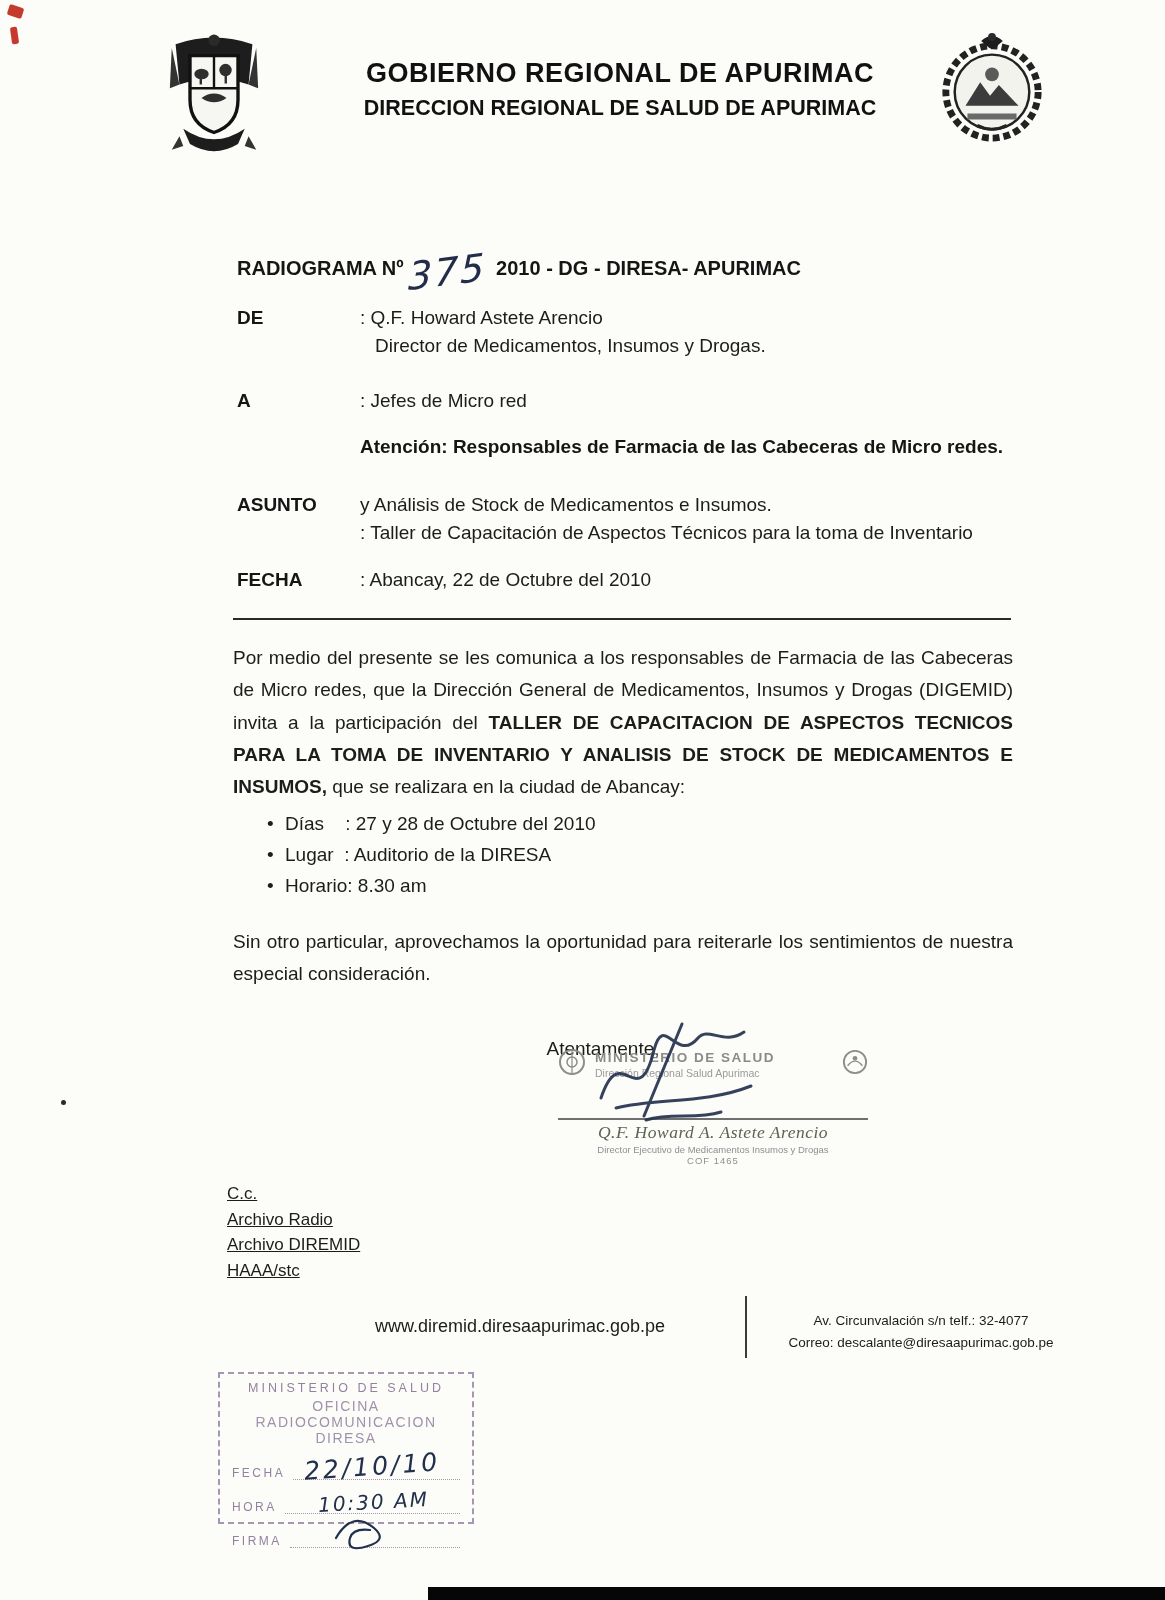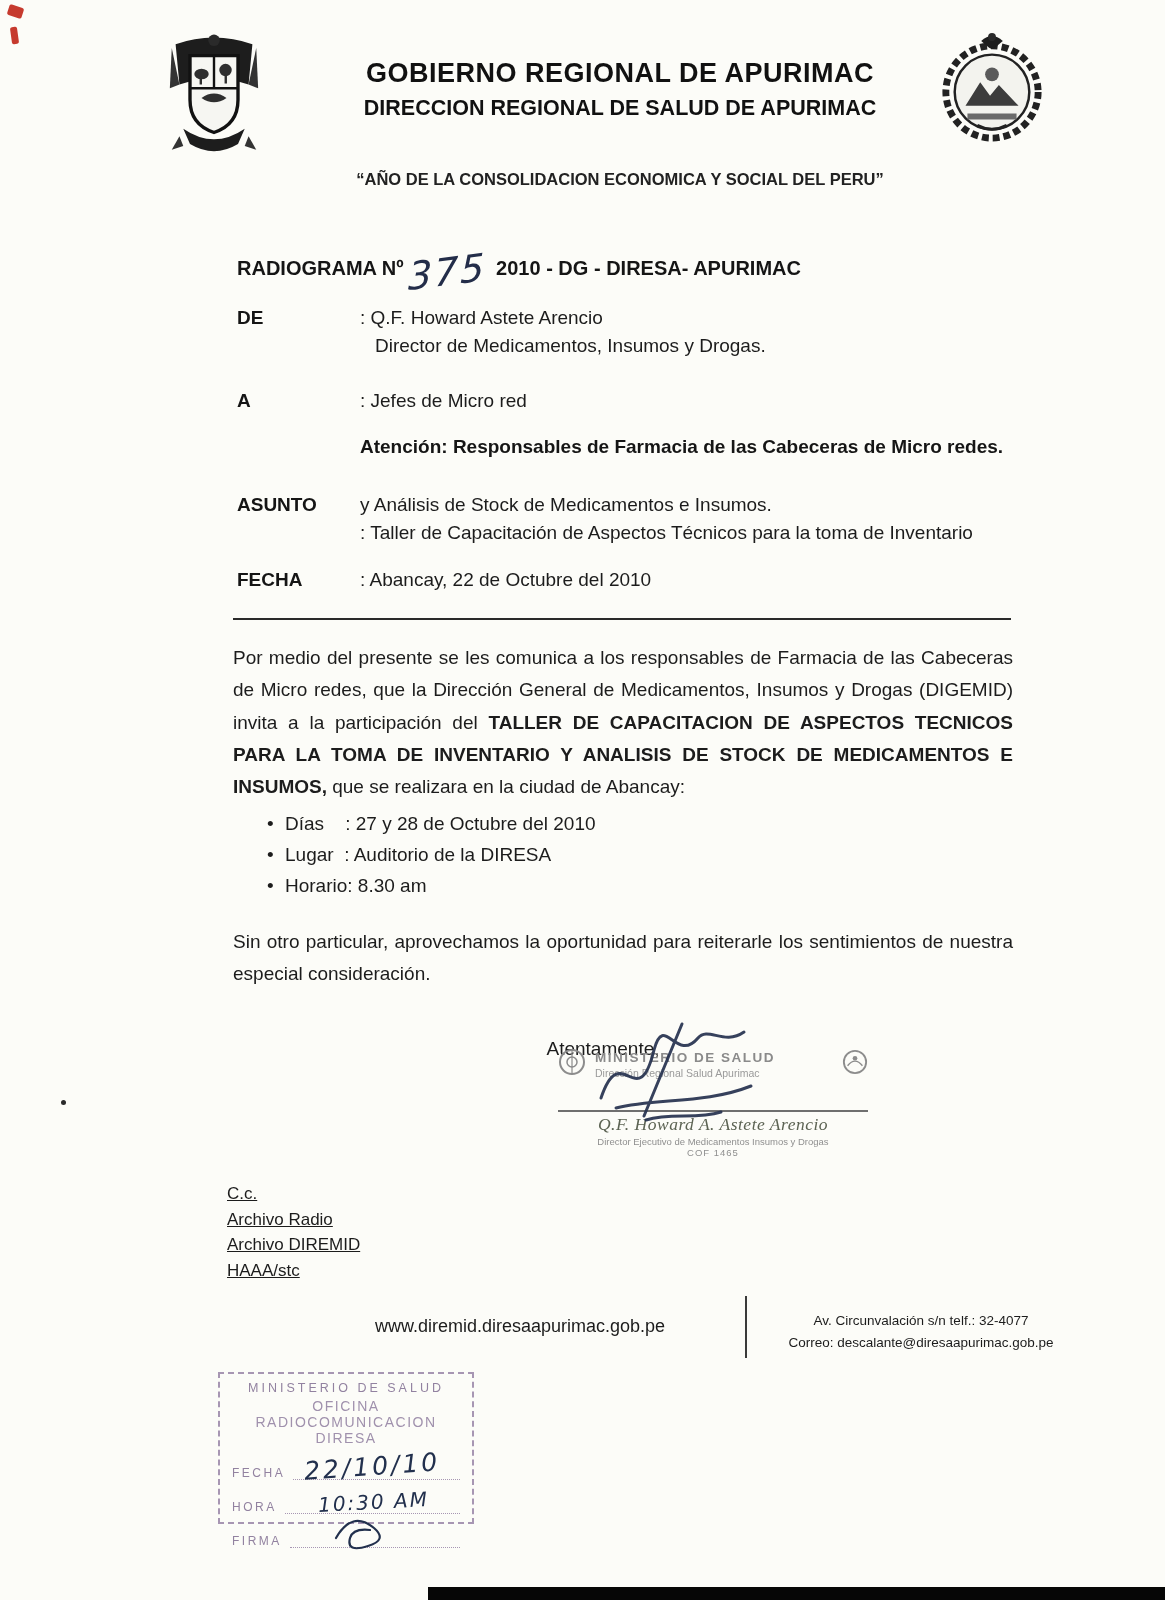"“AÑO DE LA CONSOLIDACION ECONOMICA" div.hdr-motto { html: <div>“AÑO DE LA CONSOLIDACION ECONOMICA Y SOCIAL DEL PERU”</div> -> none }
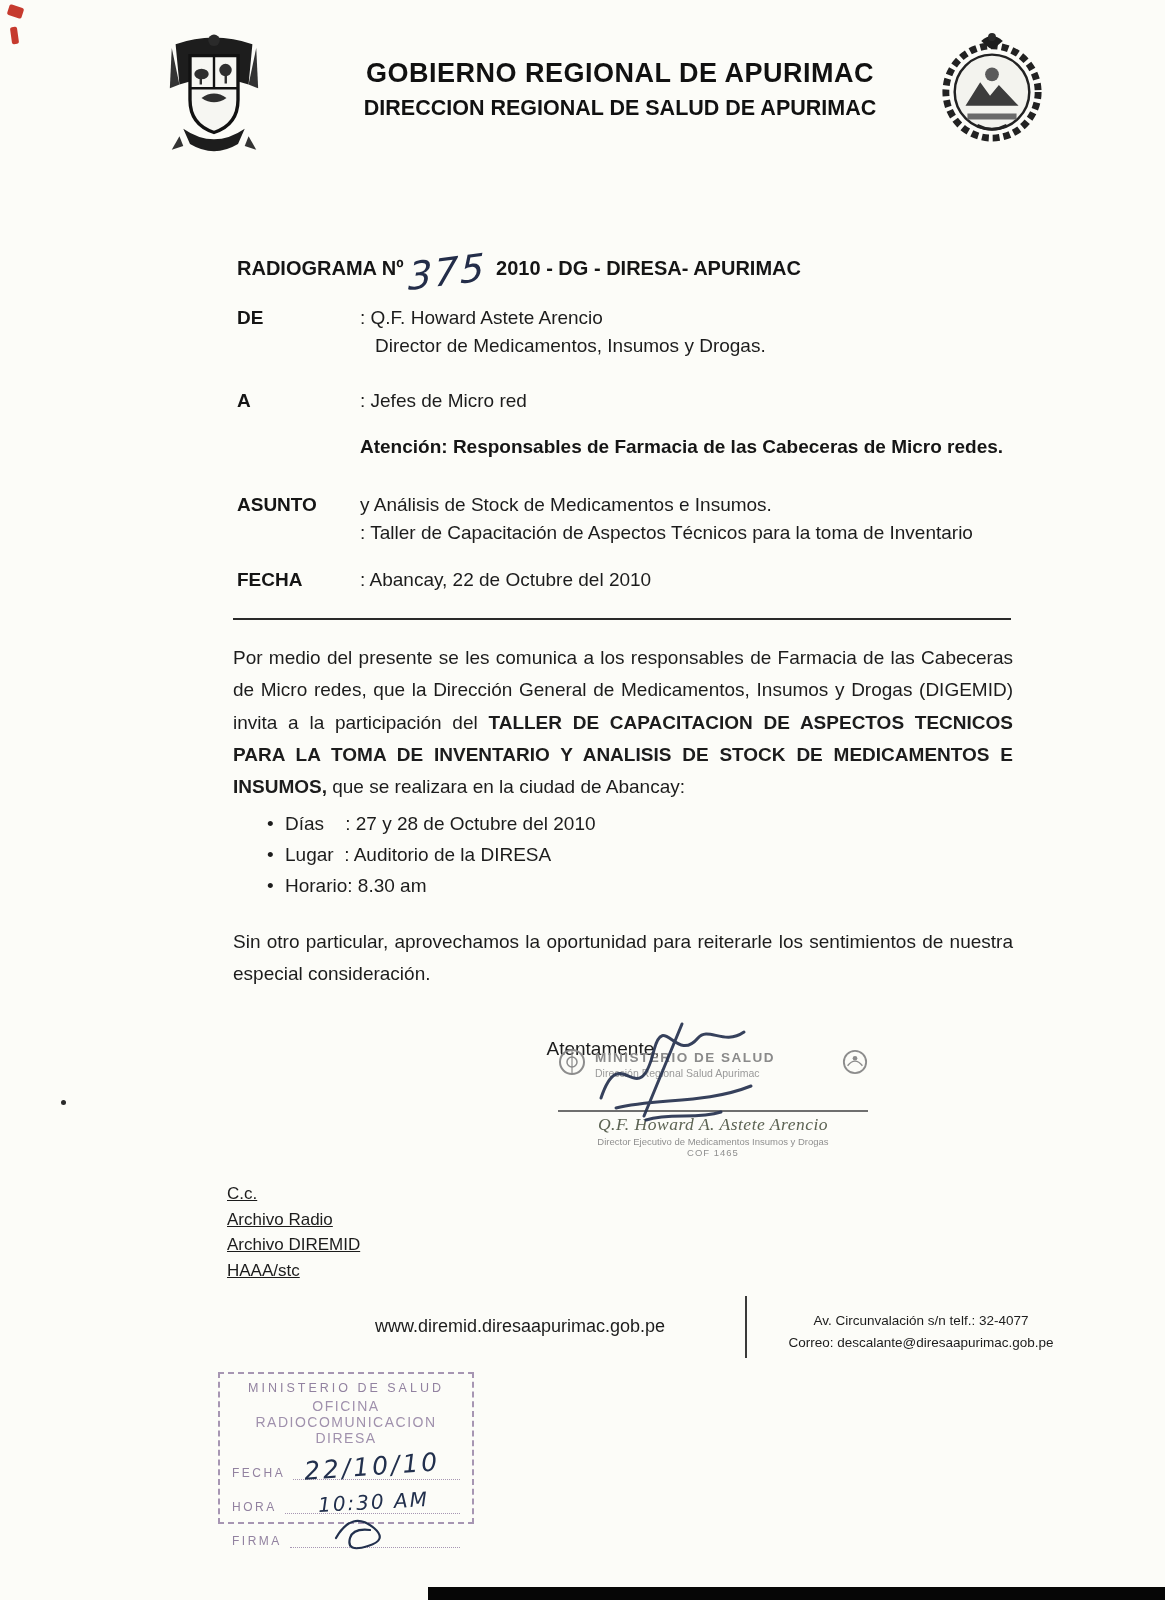"Q.F. Howard A. Astete Arencio" .sig-name-block { margin-top: 30px -> 38px }
